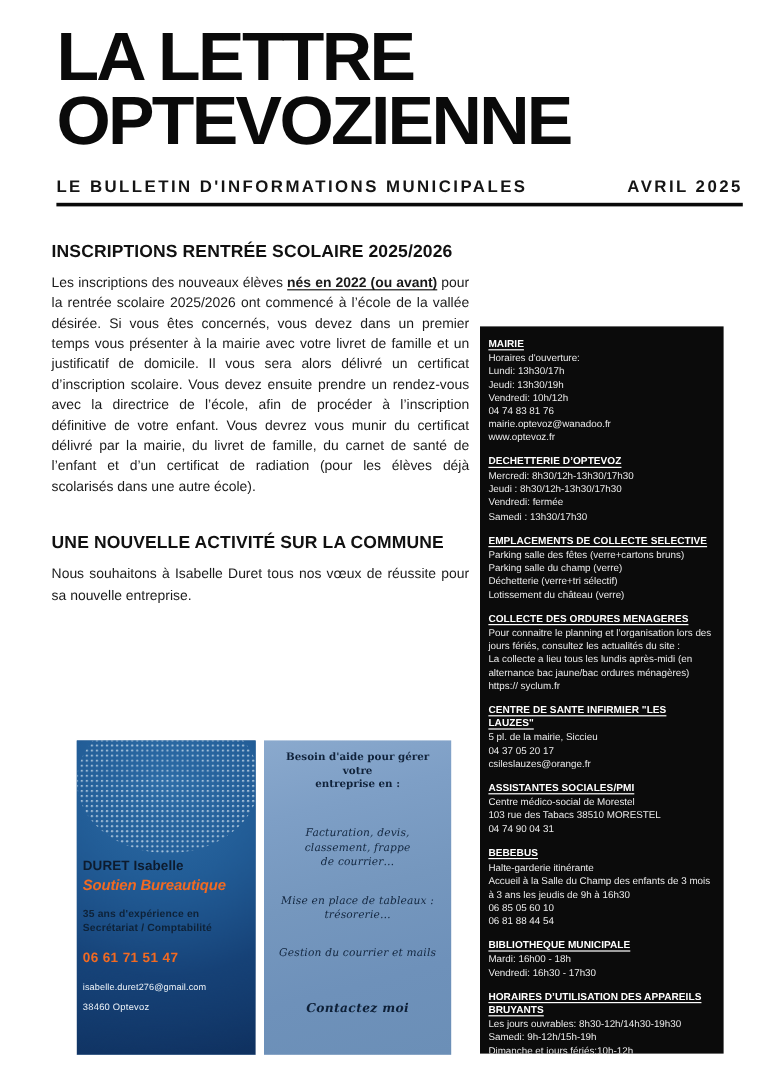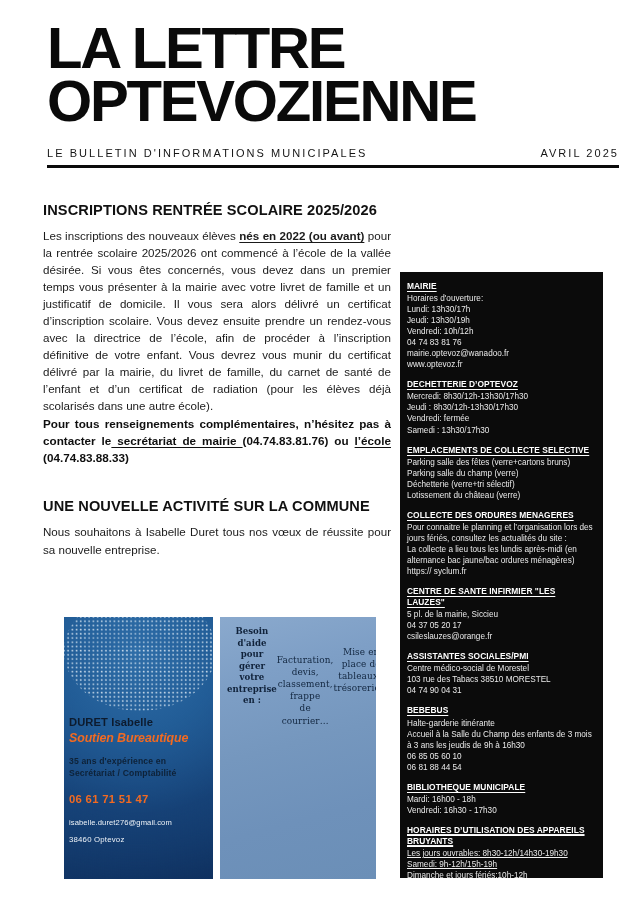"LE BULLETIN D'INFORMATIONS MUNICIPALES" .masthead-sub { font-size: 11px -> 14px; font-weight: 400 -> 700 }
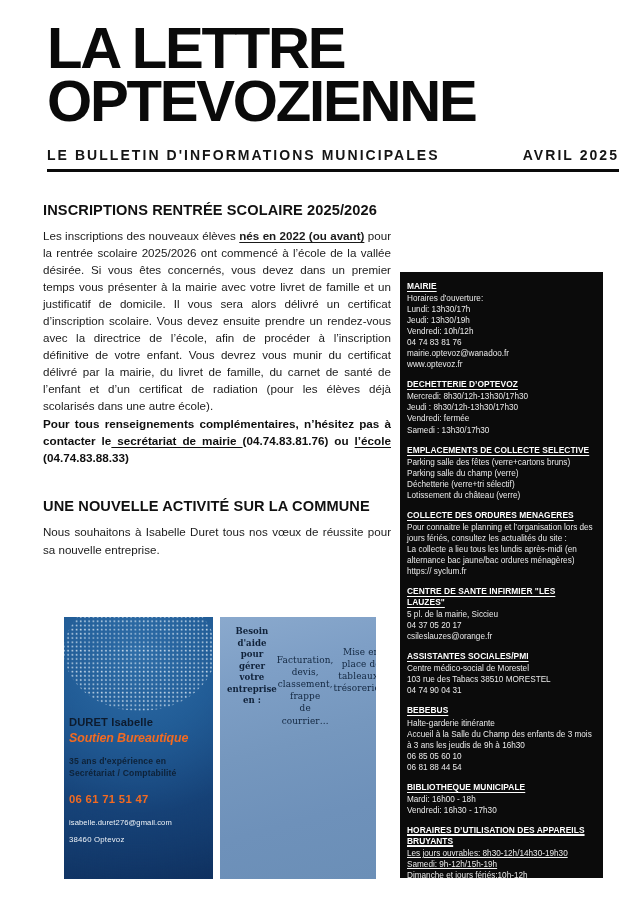"Pour tous renseignements" p.bold-block { html: <p><span>Pour tous renseignements complémentaires, n’hésitez pas à contacter le</span><span> secrétariat de mairie </span><span>(04.74.83.81.76) ou </span><span>l’école </span><span>(04.74.83.88.33)</span></p> -> none }
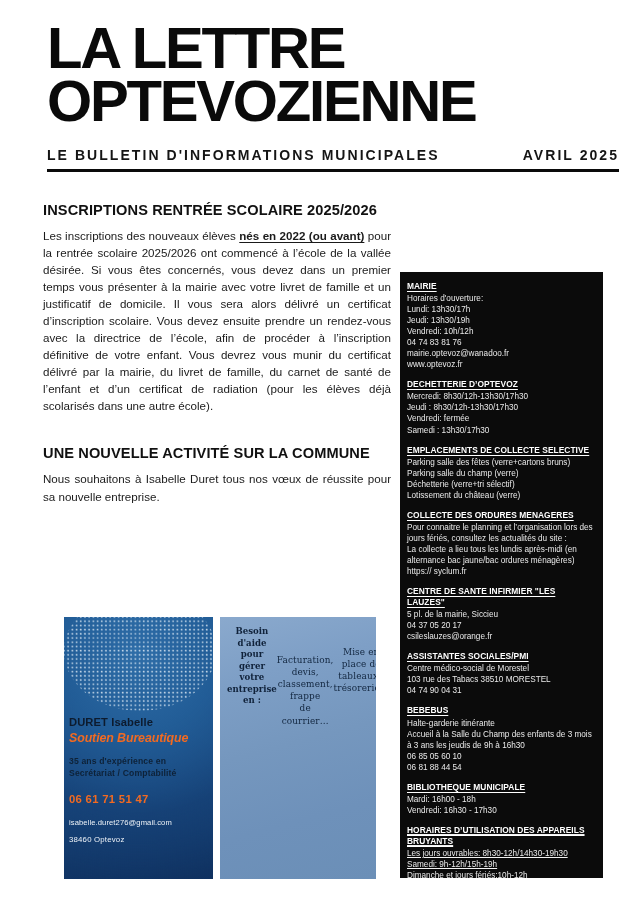"Besoin d'aide pour gérer votre" .card-right { align-items: none -> center; flex-direction: row -> column }
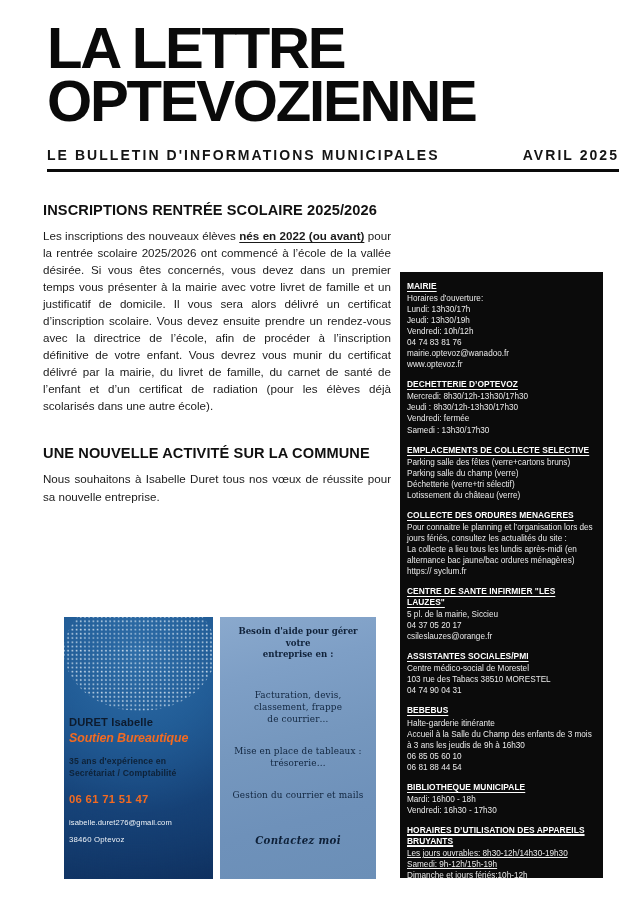"Facturation, devis, classement, frappe" .cr-item { font-style: none -> italic }
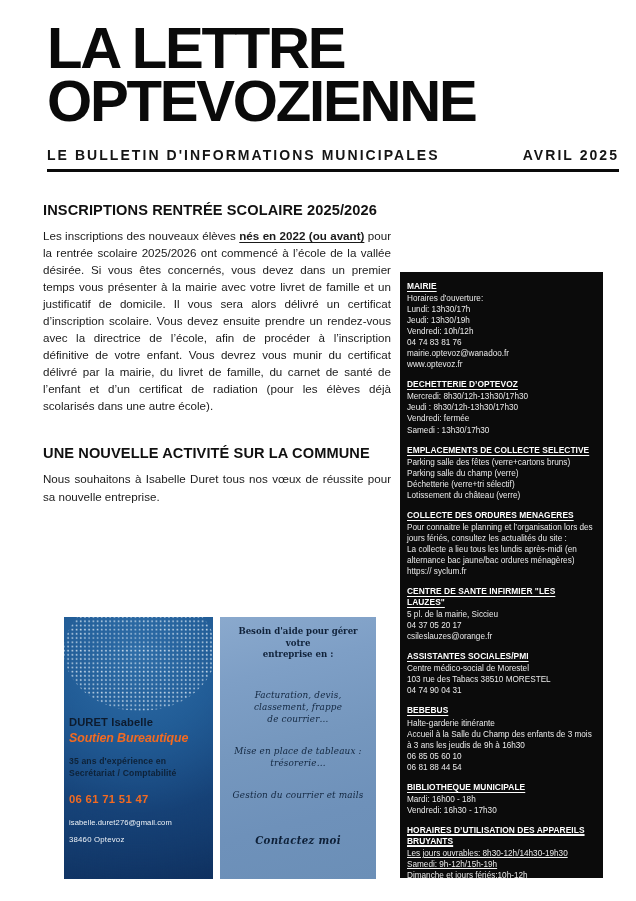"HORAIRES D’UTILISATION DES APPAREILS" .sb-block:last-child { text-decoration: underline -> none }
